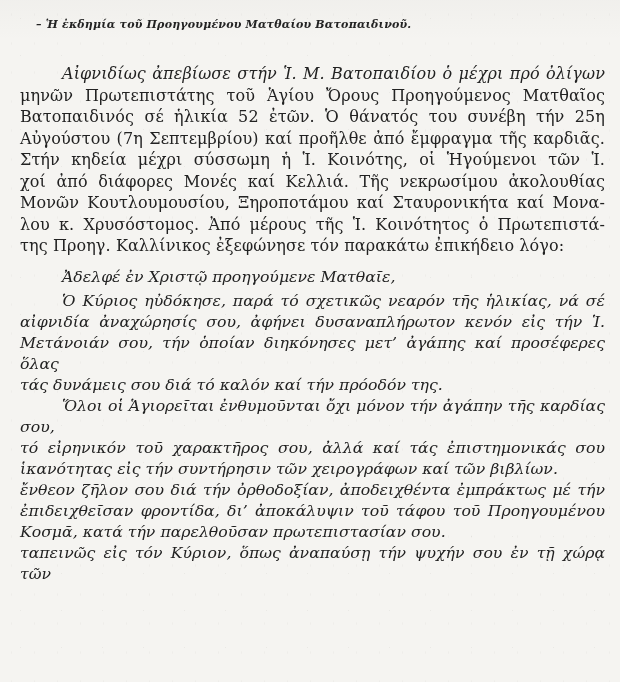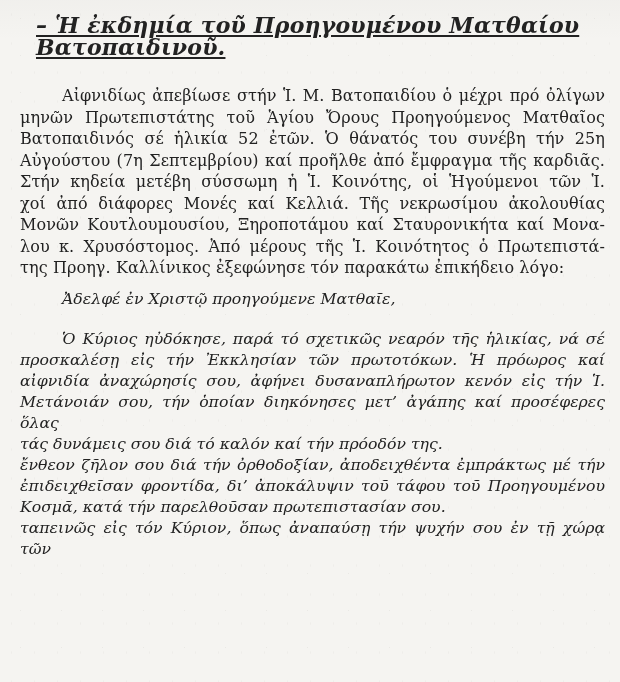"– Ἡ ἐκδημία τοῦ Προηγουμένου" .title { font-size: 22px -> 11px; text-decoration: underline -> none }
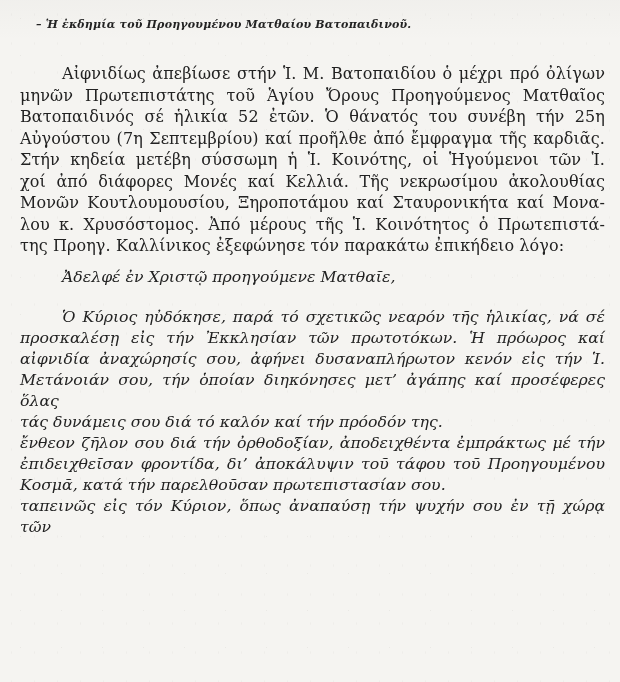"Αἰφνιδίως ἀπεβίωσε στήν Ἱ. Μ." .line.indent { font-style: none -> italic }
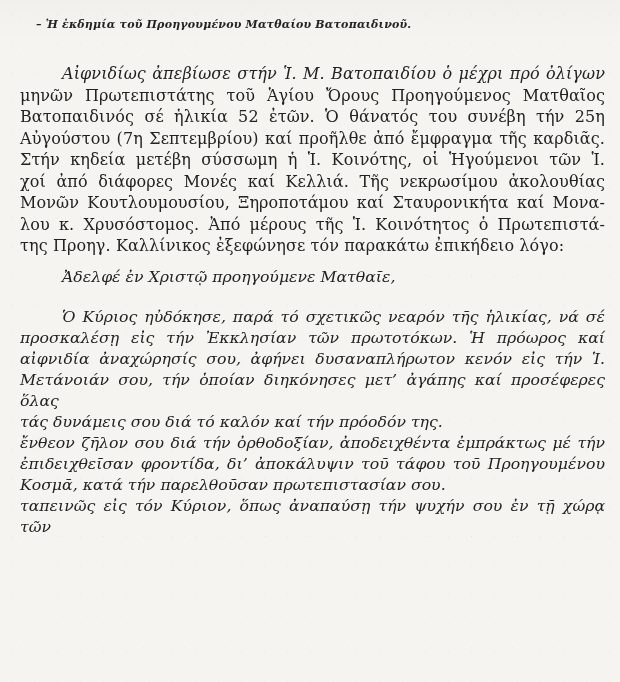"Στήν κηδεία μετέβη σύσσωμη ἡ" div.line { text: μετέβη -> μέχρι }
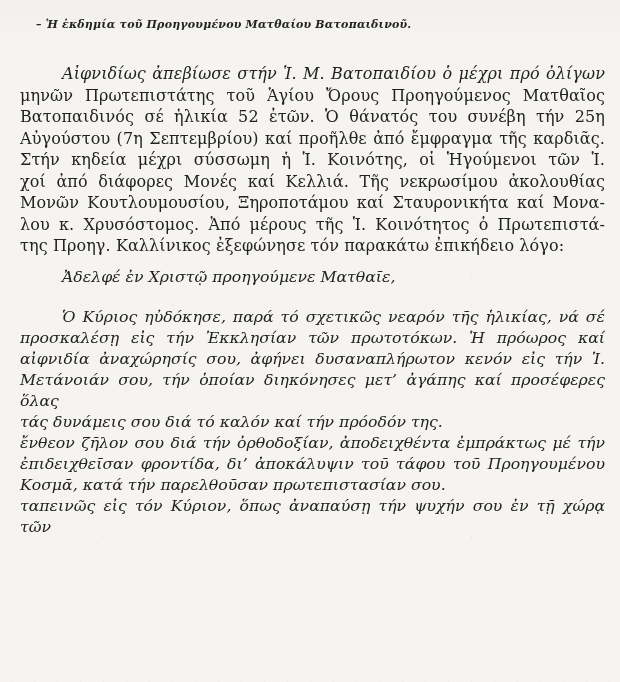"Ἀδελφέ ἐν Χριστῷ προηγούμενε Ματθαῖε," .salutation { margin-bottom: 19px -> 3px }
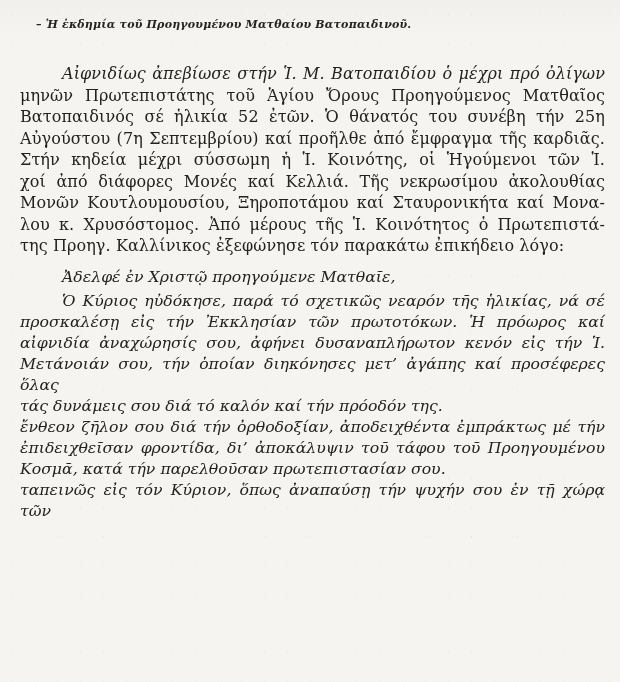"προσκαλέσῃ εἰς τήν Ἐκκλησίαν τῶν" div.line { html: <div>προσκαλέσῃ εἰς τήν Ἐκκλησίαν τῶν πρωτοτόκων. Ἡ πρόωρος καί</div> -> none }
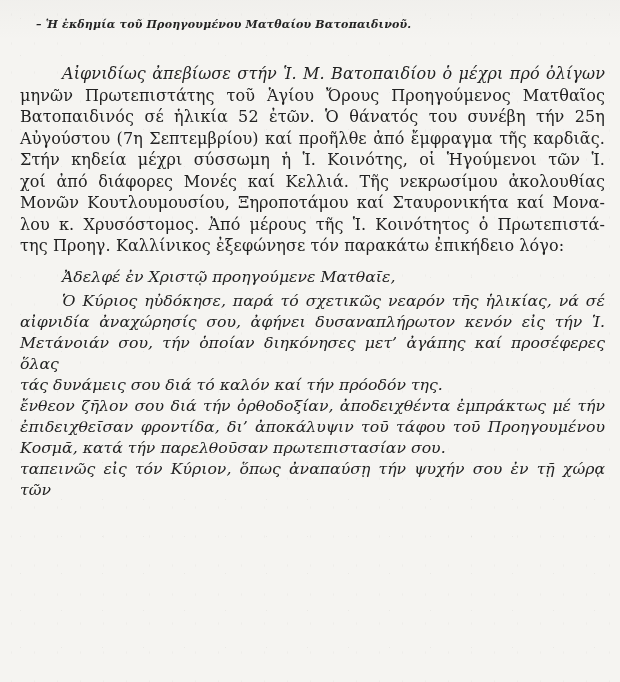"Ὅλοι οἱ Ἁγιορεῖται ἐνθυμοῦνται ὄχι" div { html: none -> <div> <div>Ὅλοι οἱ Ἁγιορεῖται ἐνθυμοῦνται ὄχι μόνον τήν ἀγάπην τῆς καρδίας σου,</div> <div>τό εἰρηνικόν τοῦ χαρακτῆρος σου, ἀλλά καί τάς ἐπιστημονικάς σου</div> <div>ἱκανότητας εἰς τήν συντήρησιν τῶν χειρογράφων καί τῶν βιβλίων.</div> </div> }
